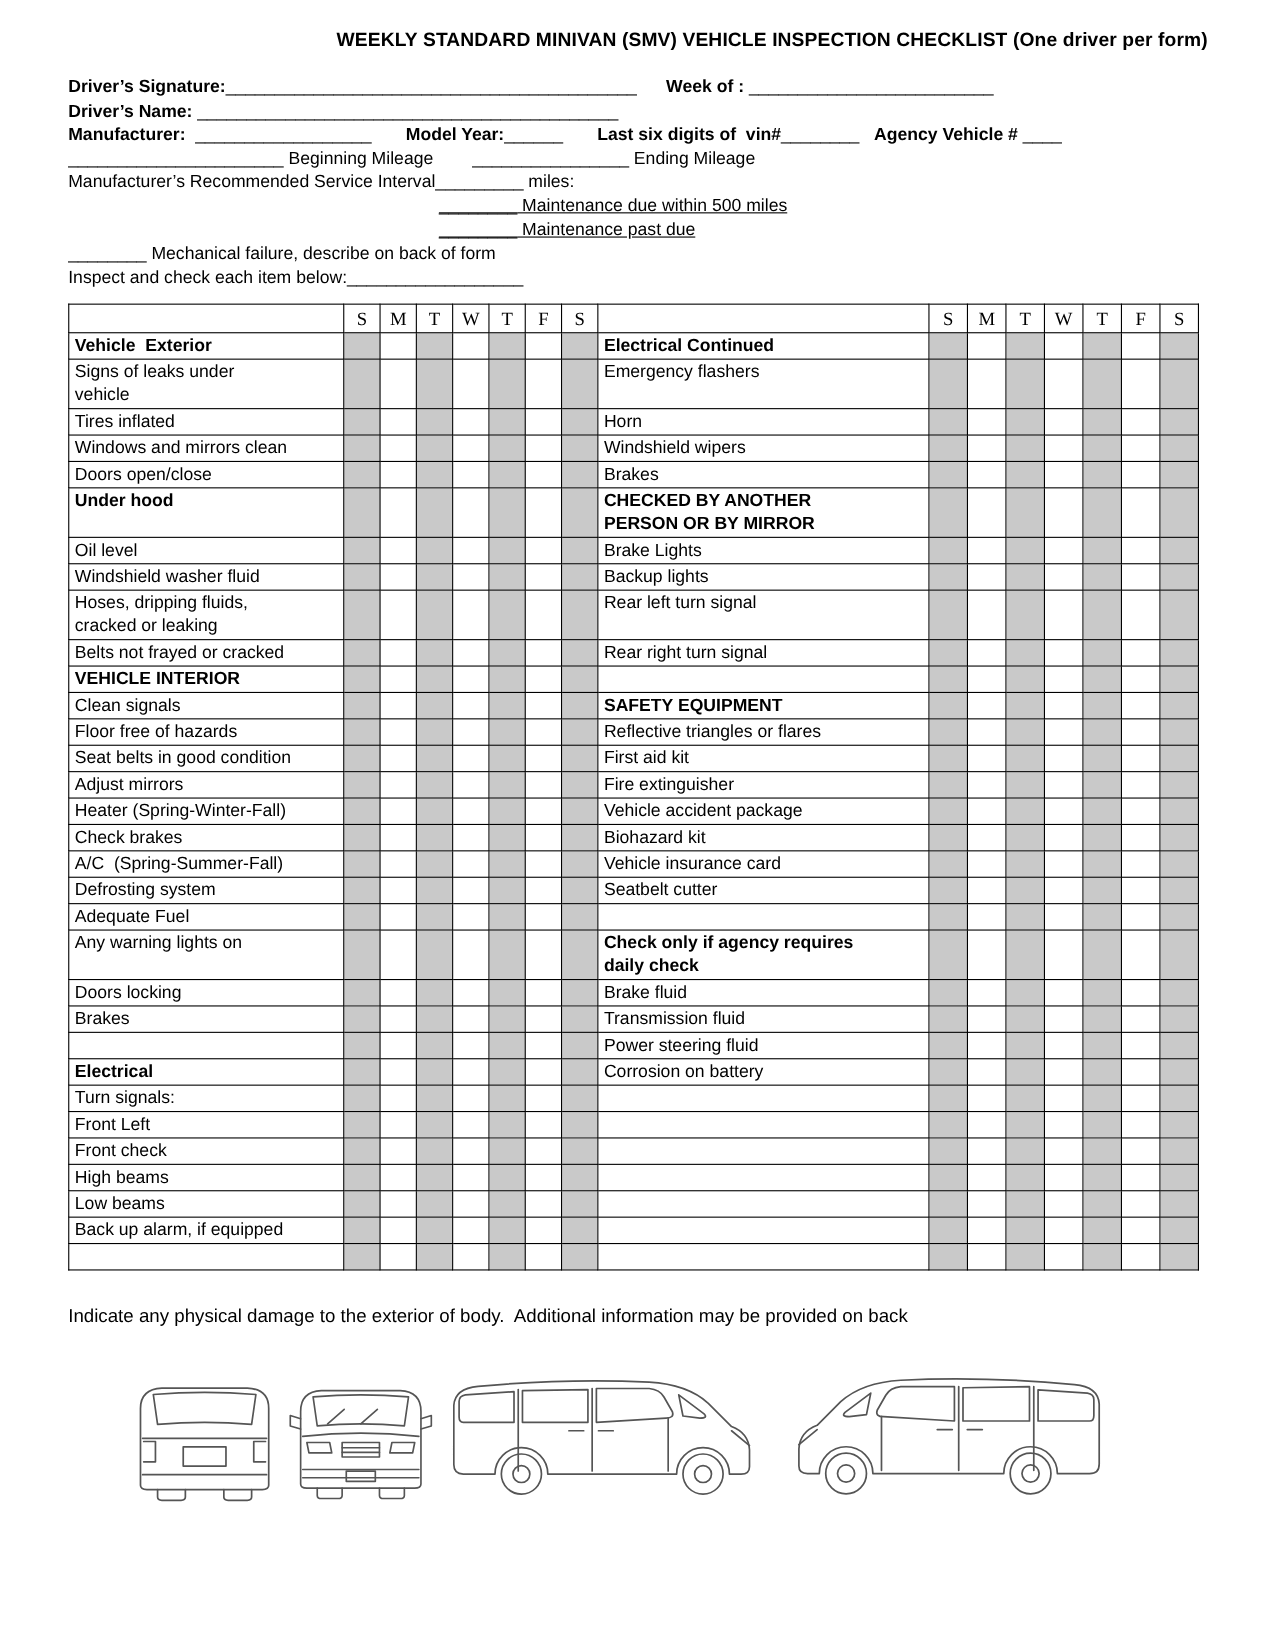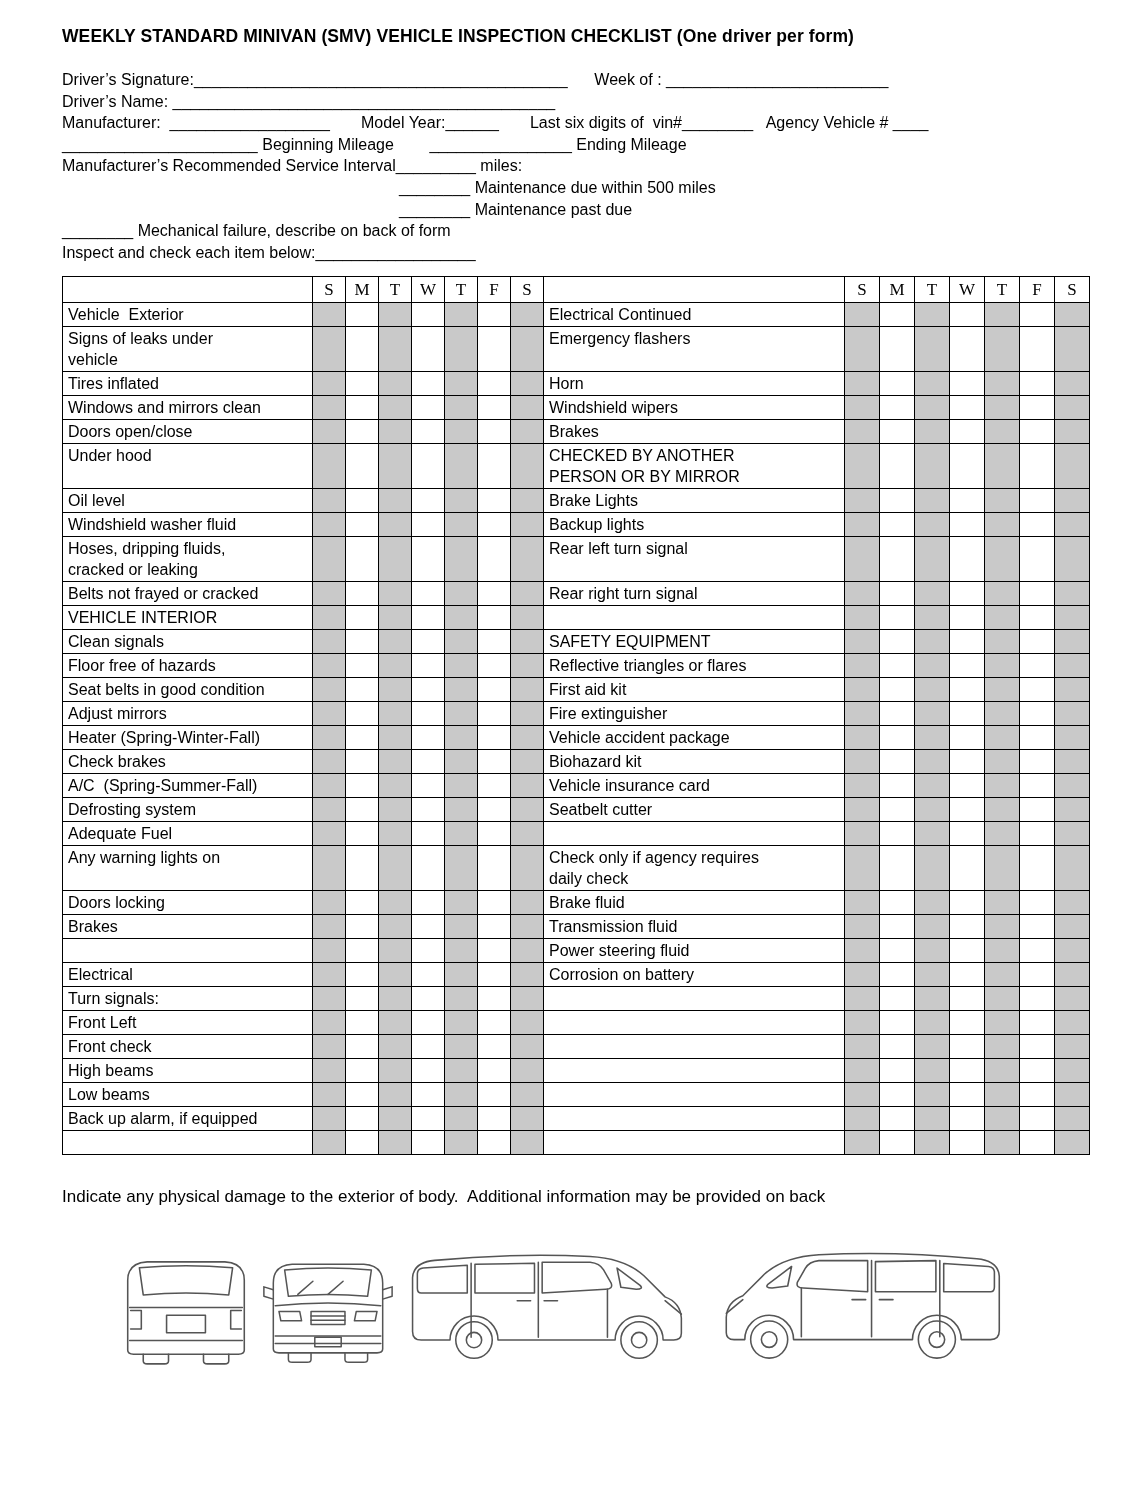"WEEKLY STANDARD MINIVAN (SMV) VEHICLE" .title { text-align: left -> right }
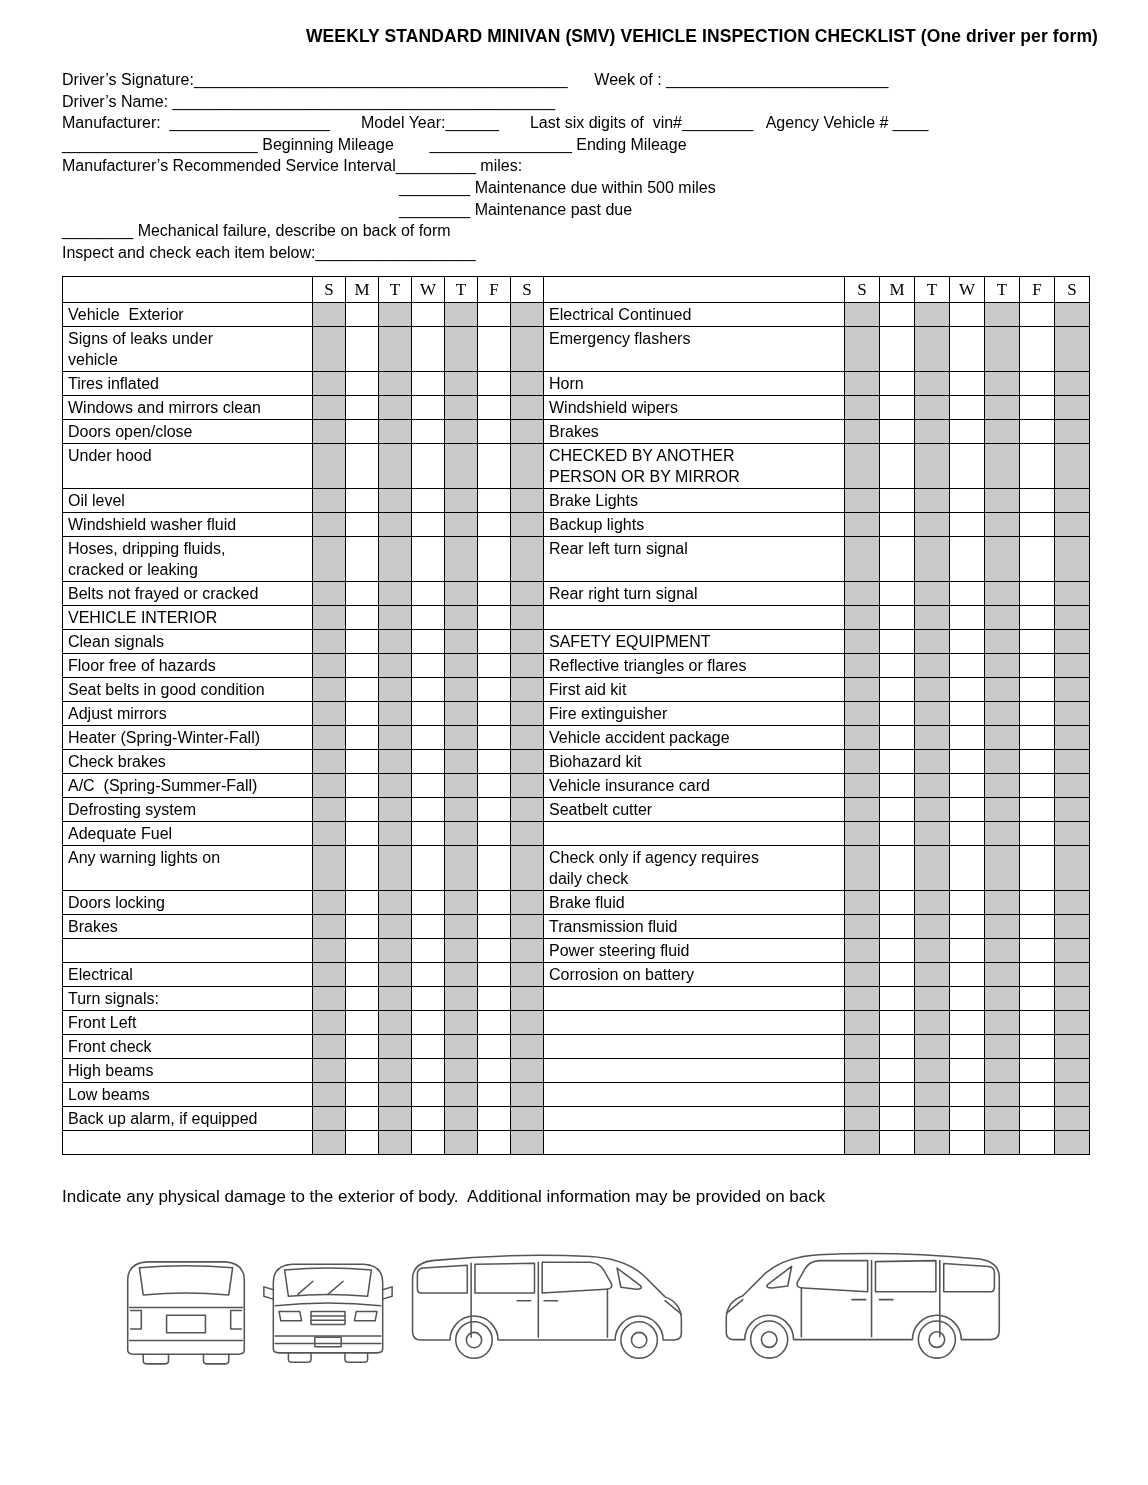"Driver’s Signature:" .form-line .b { font-weight: normal -> bold }
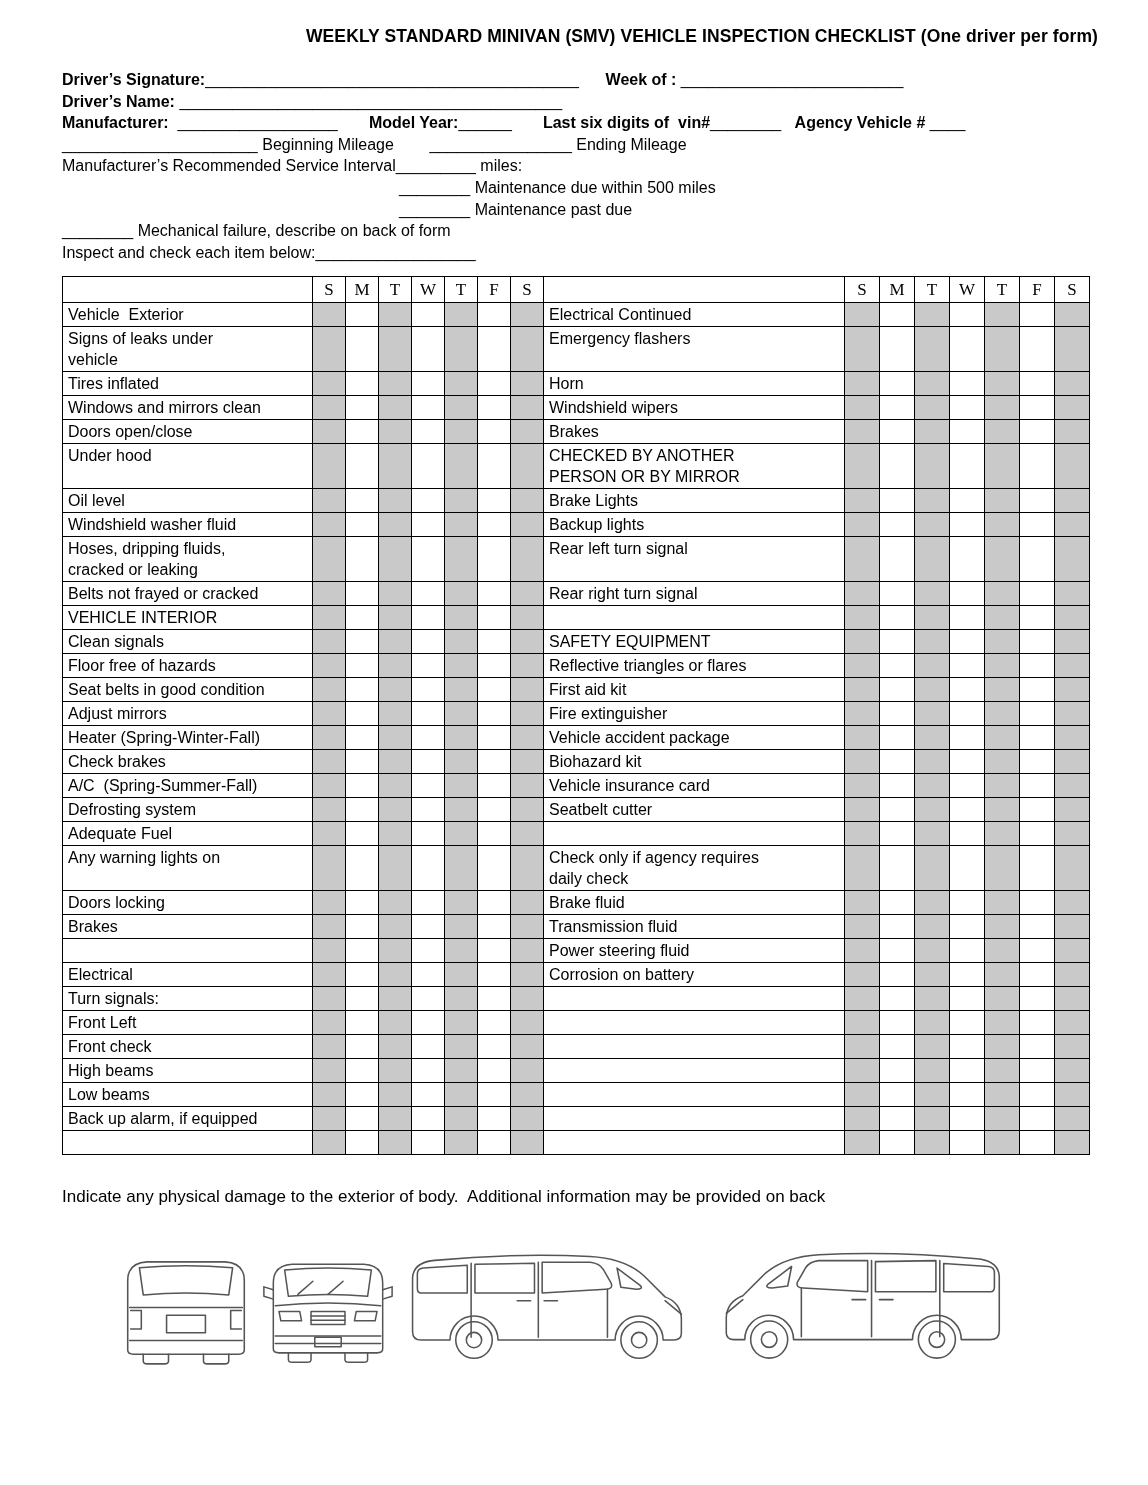"________ Maintenance due within 500" .form-line.indented { text-decoration: none -> underline }
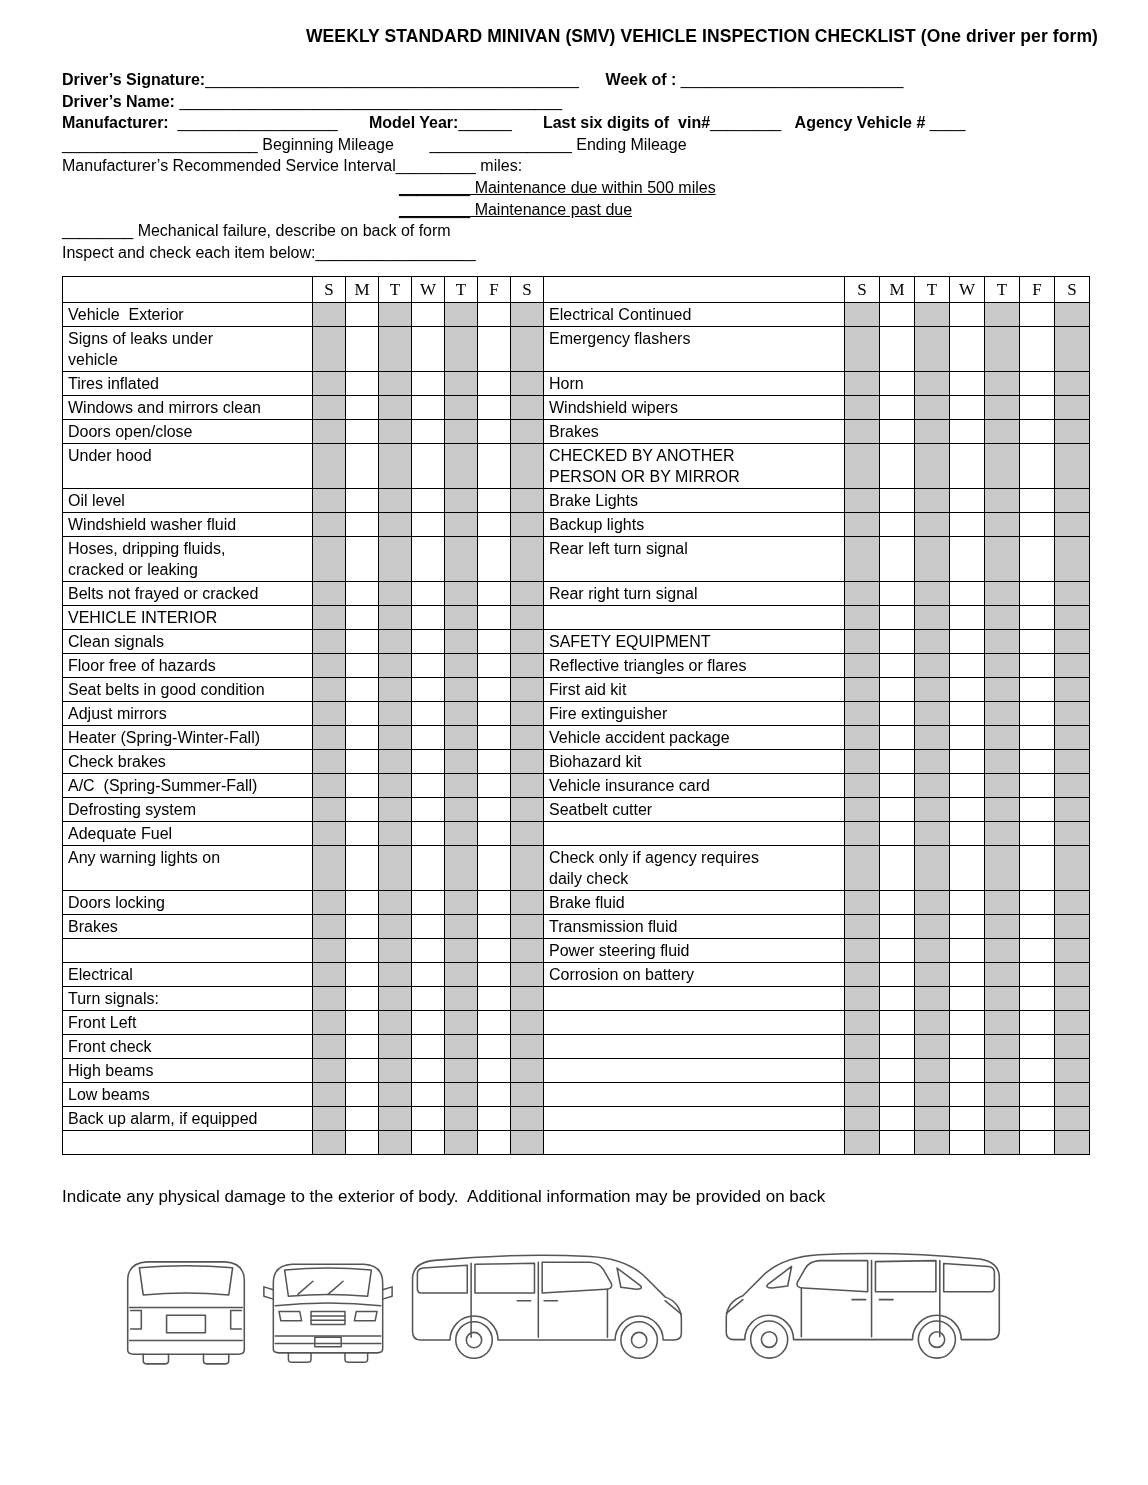"Vehicle Exterior" td.bold { font-weight: normal -> bold }
